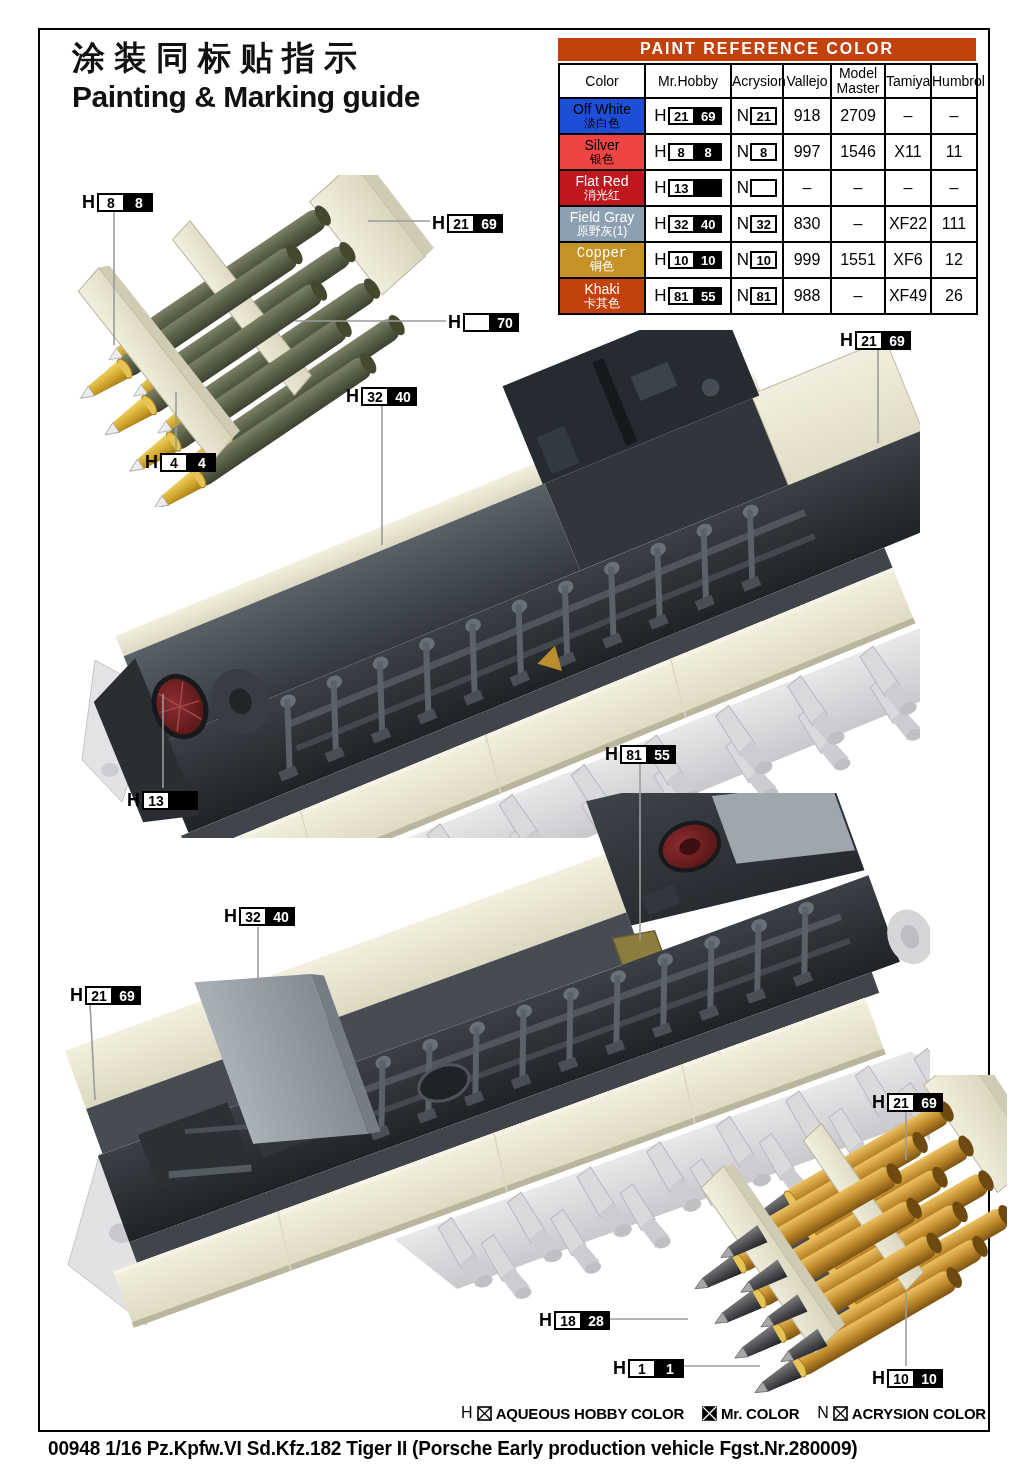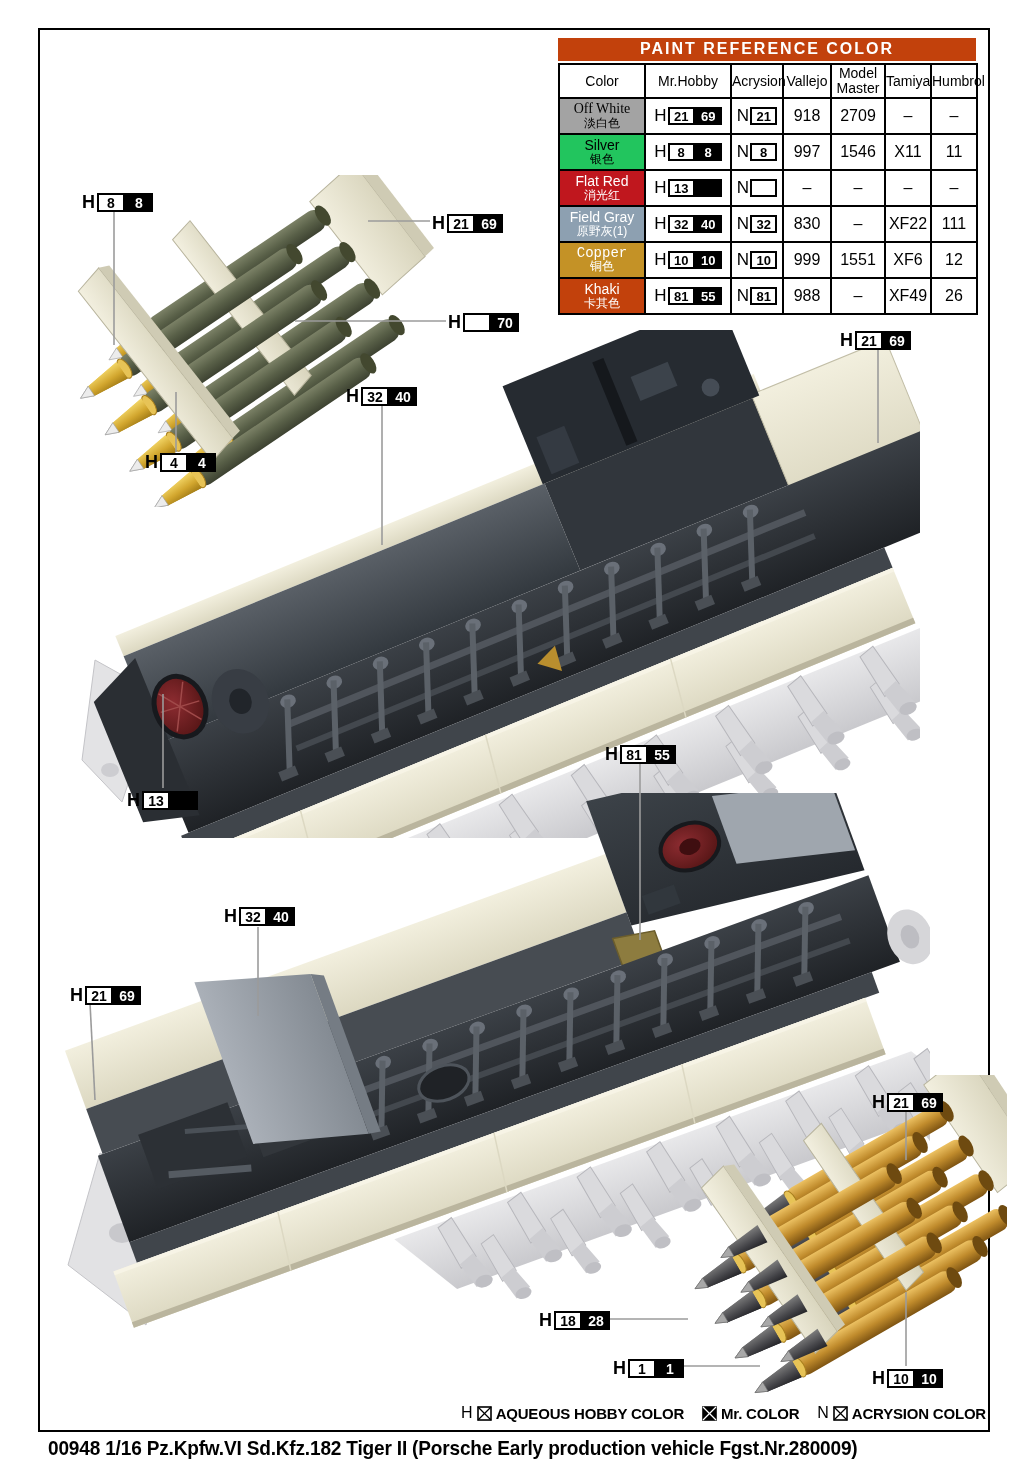"涂装同标贴指示" div.title-block { html: none -> <div> <div>涂装同标贴指示</div> <div>Painting &amp; Marking guide</div> </div> }
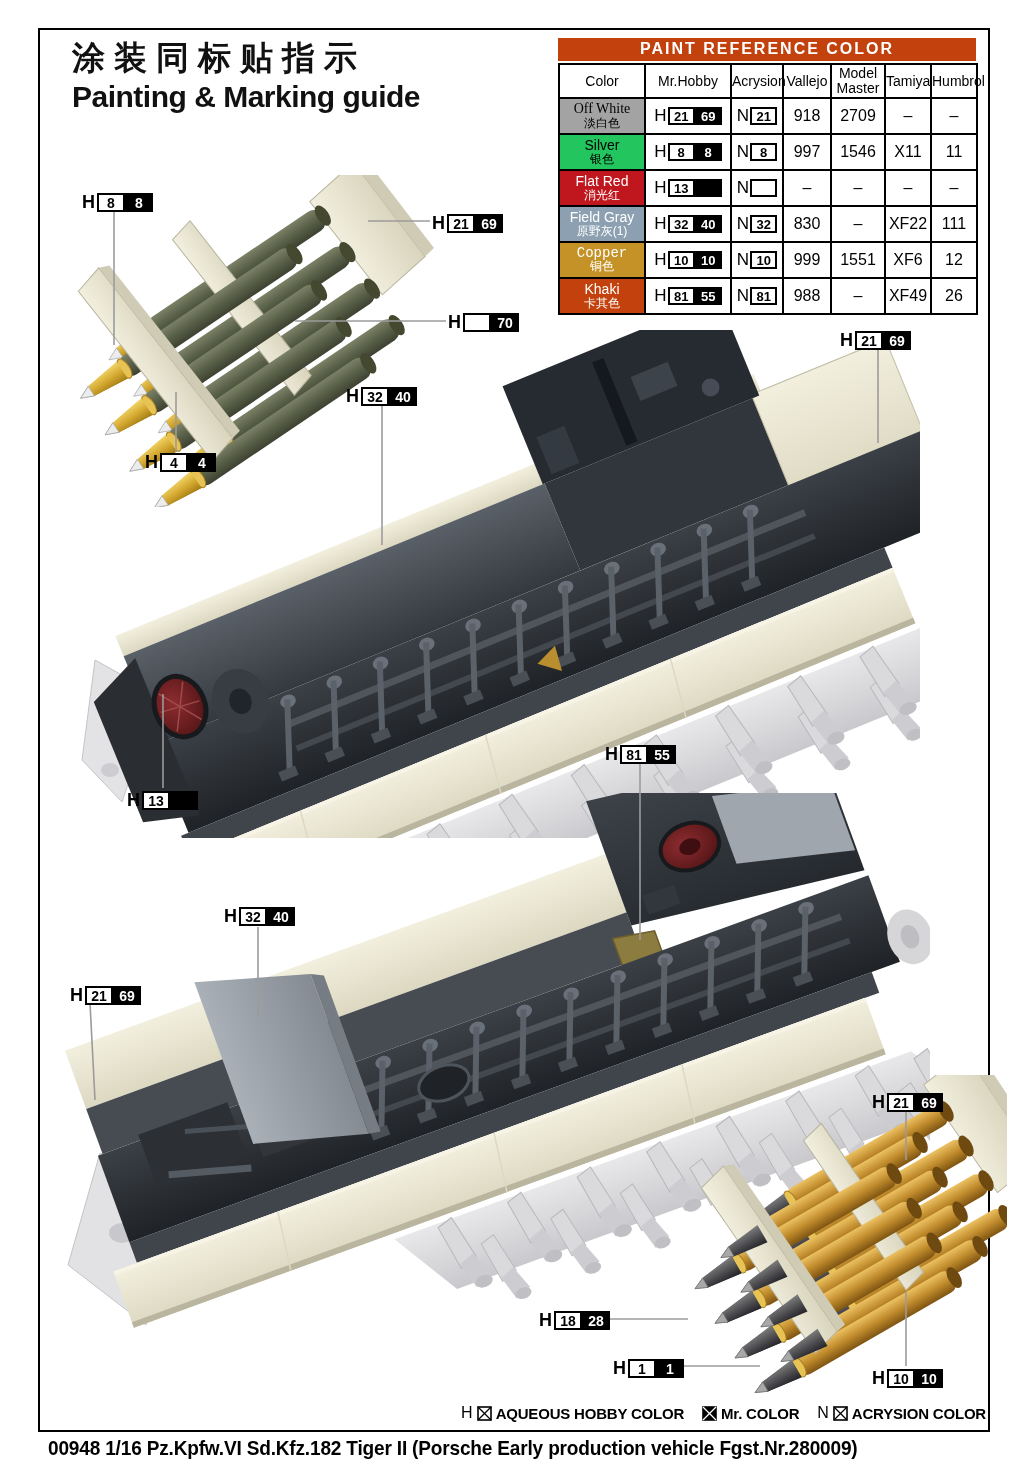"Off White" td.cell-color { background: #a3a3a3 -> #1d4ed8; font-family: Liberation Serif, serif -> none }
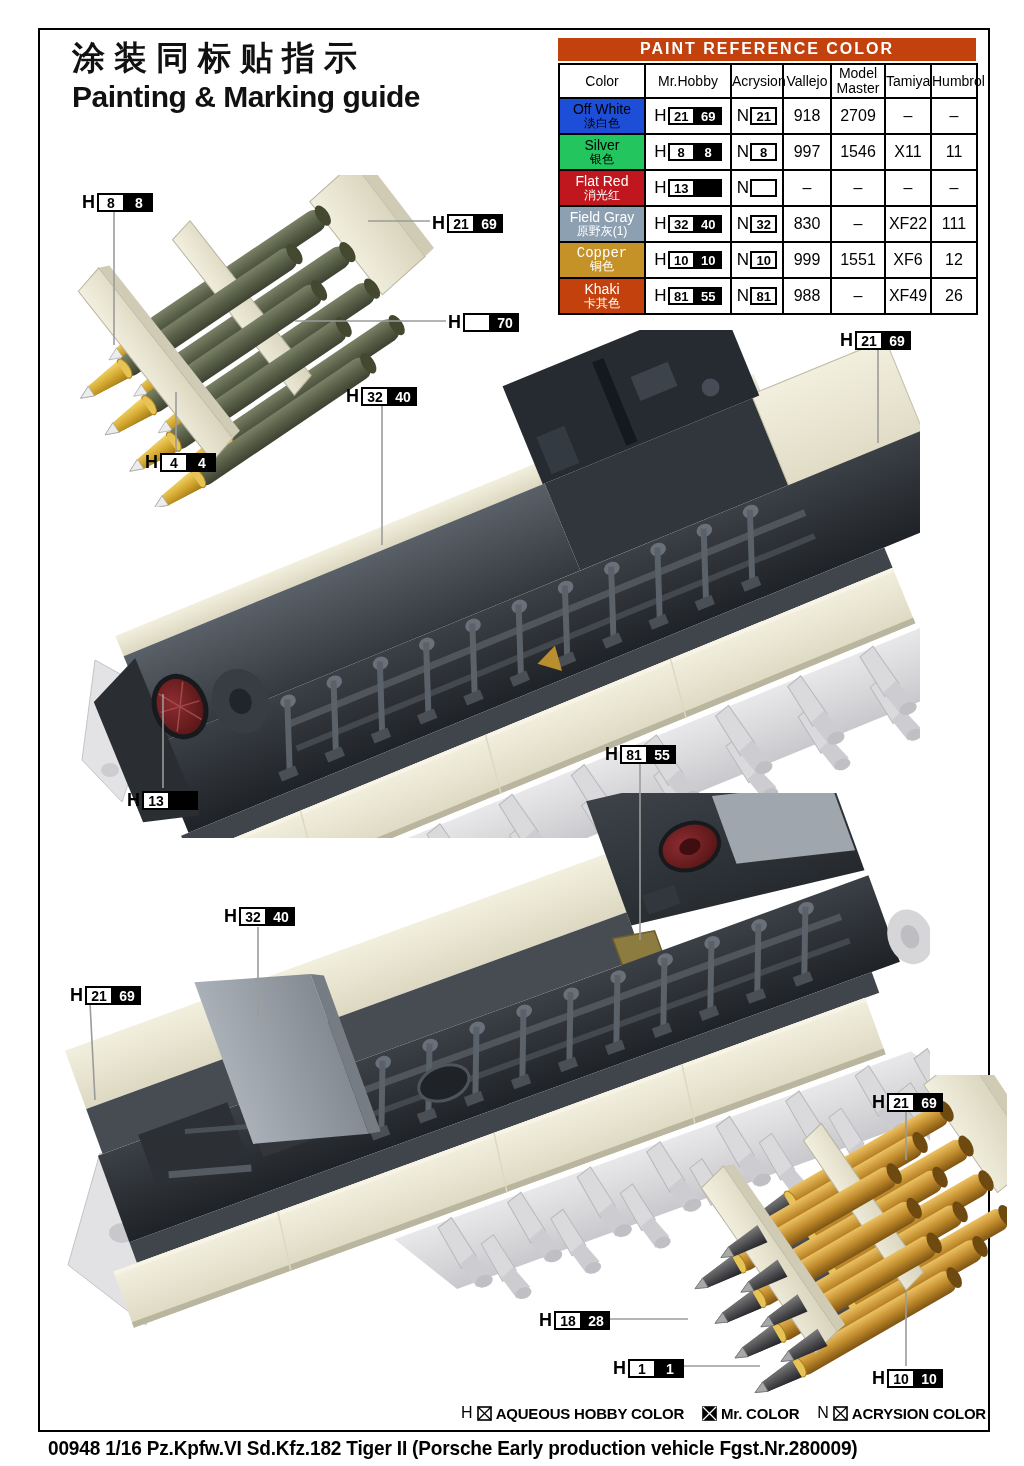"Silver" td.cell-color { background: #22c55e -> #ef4444 }
